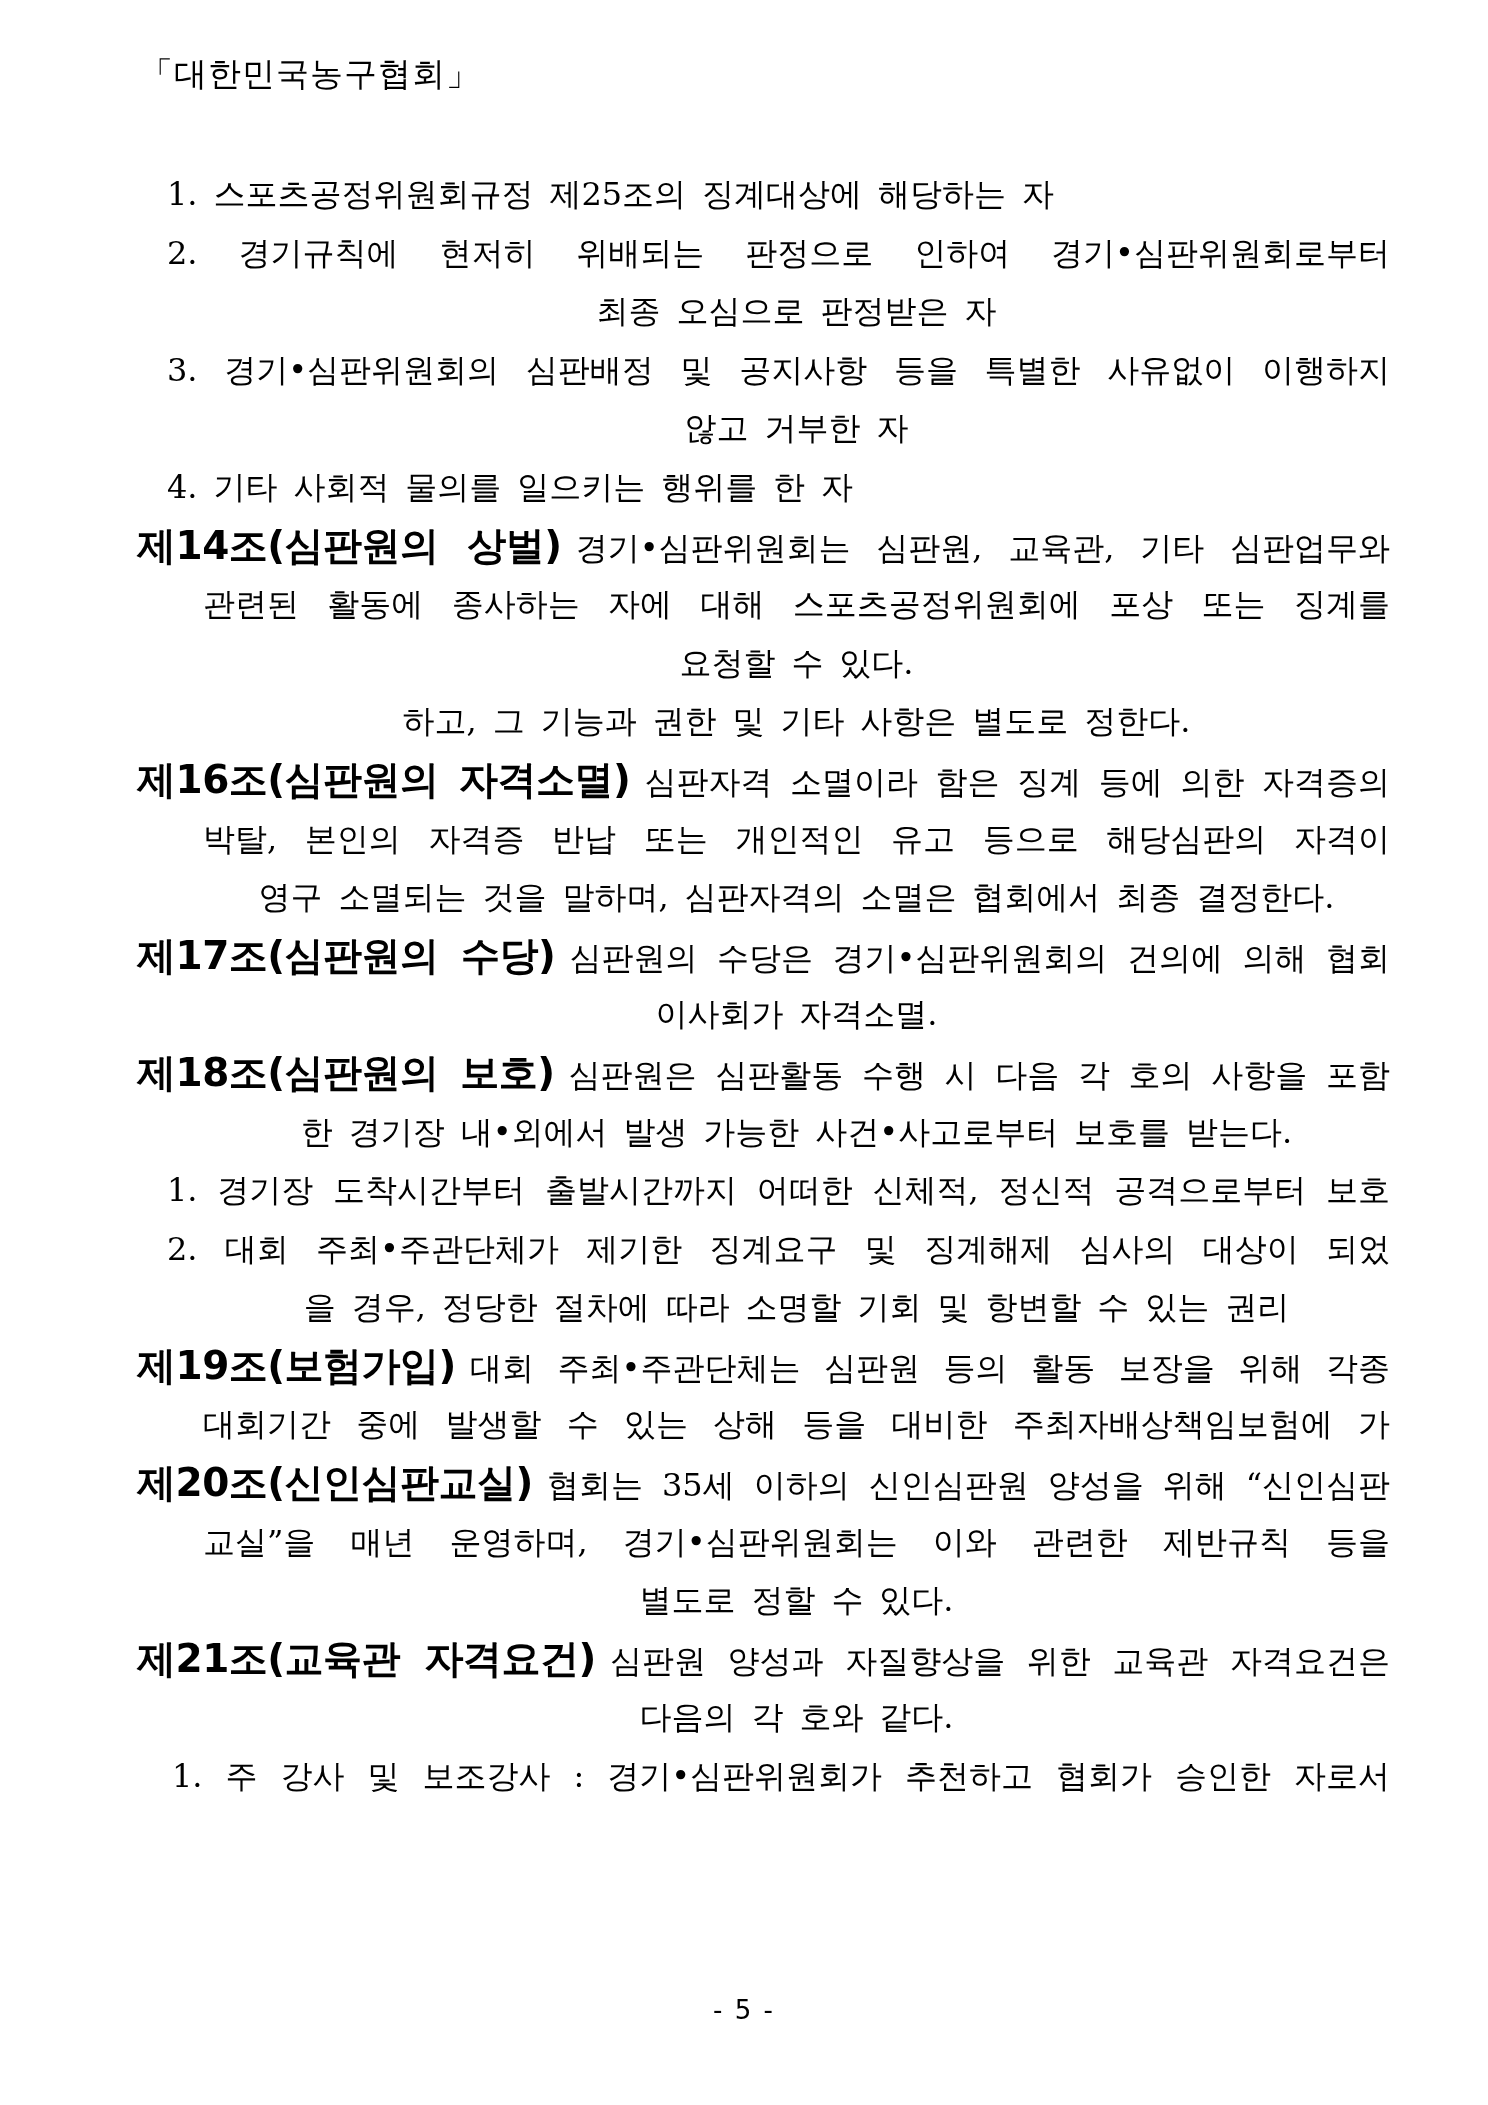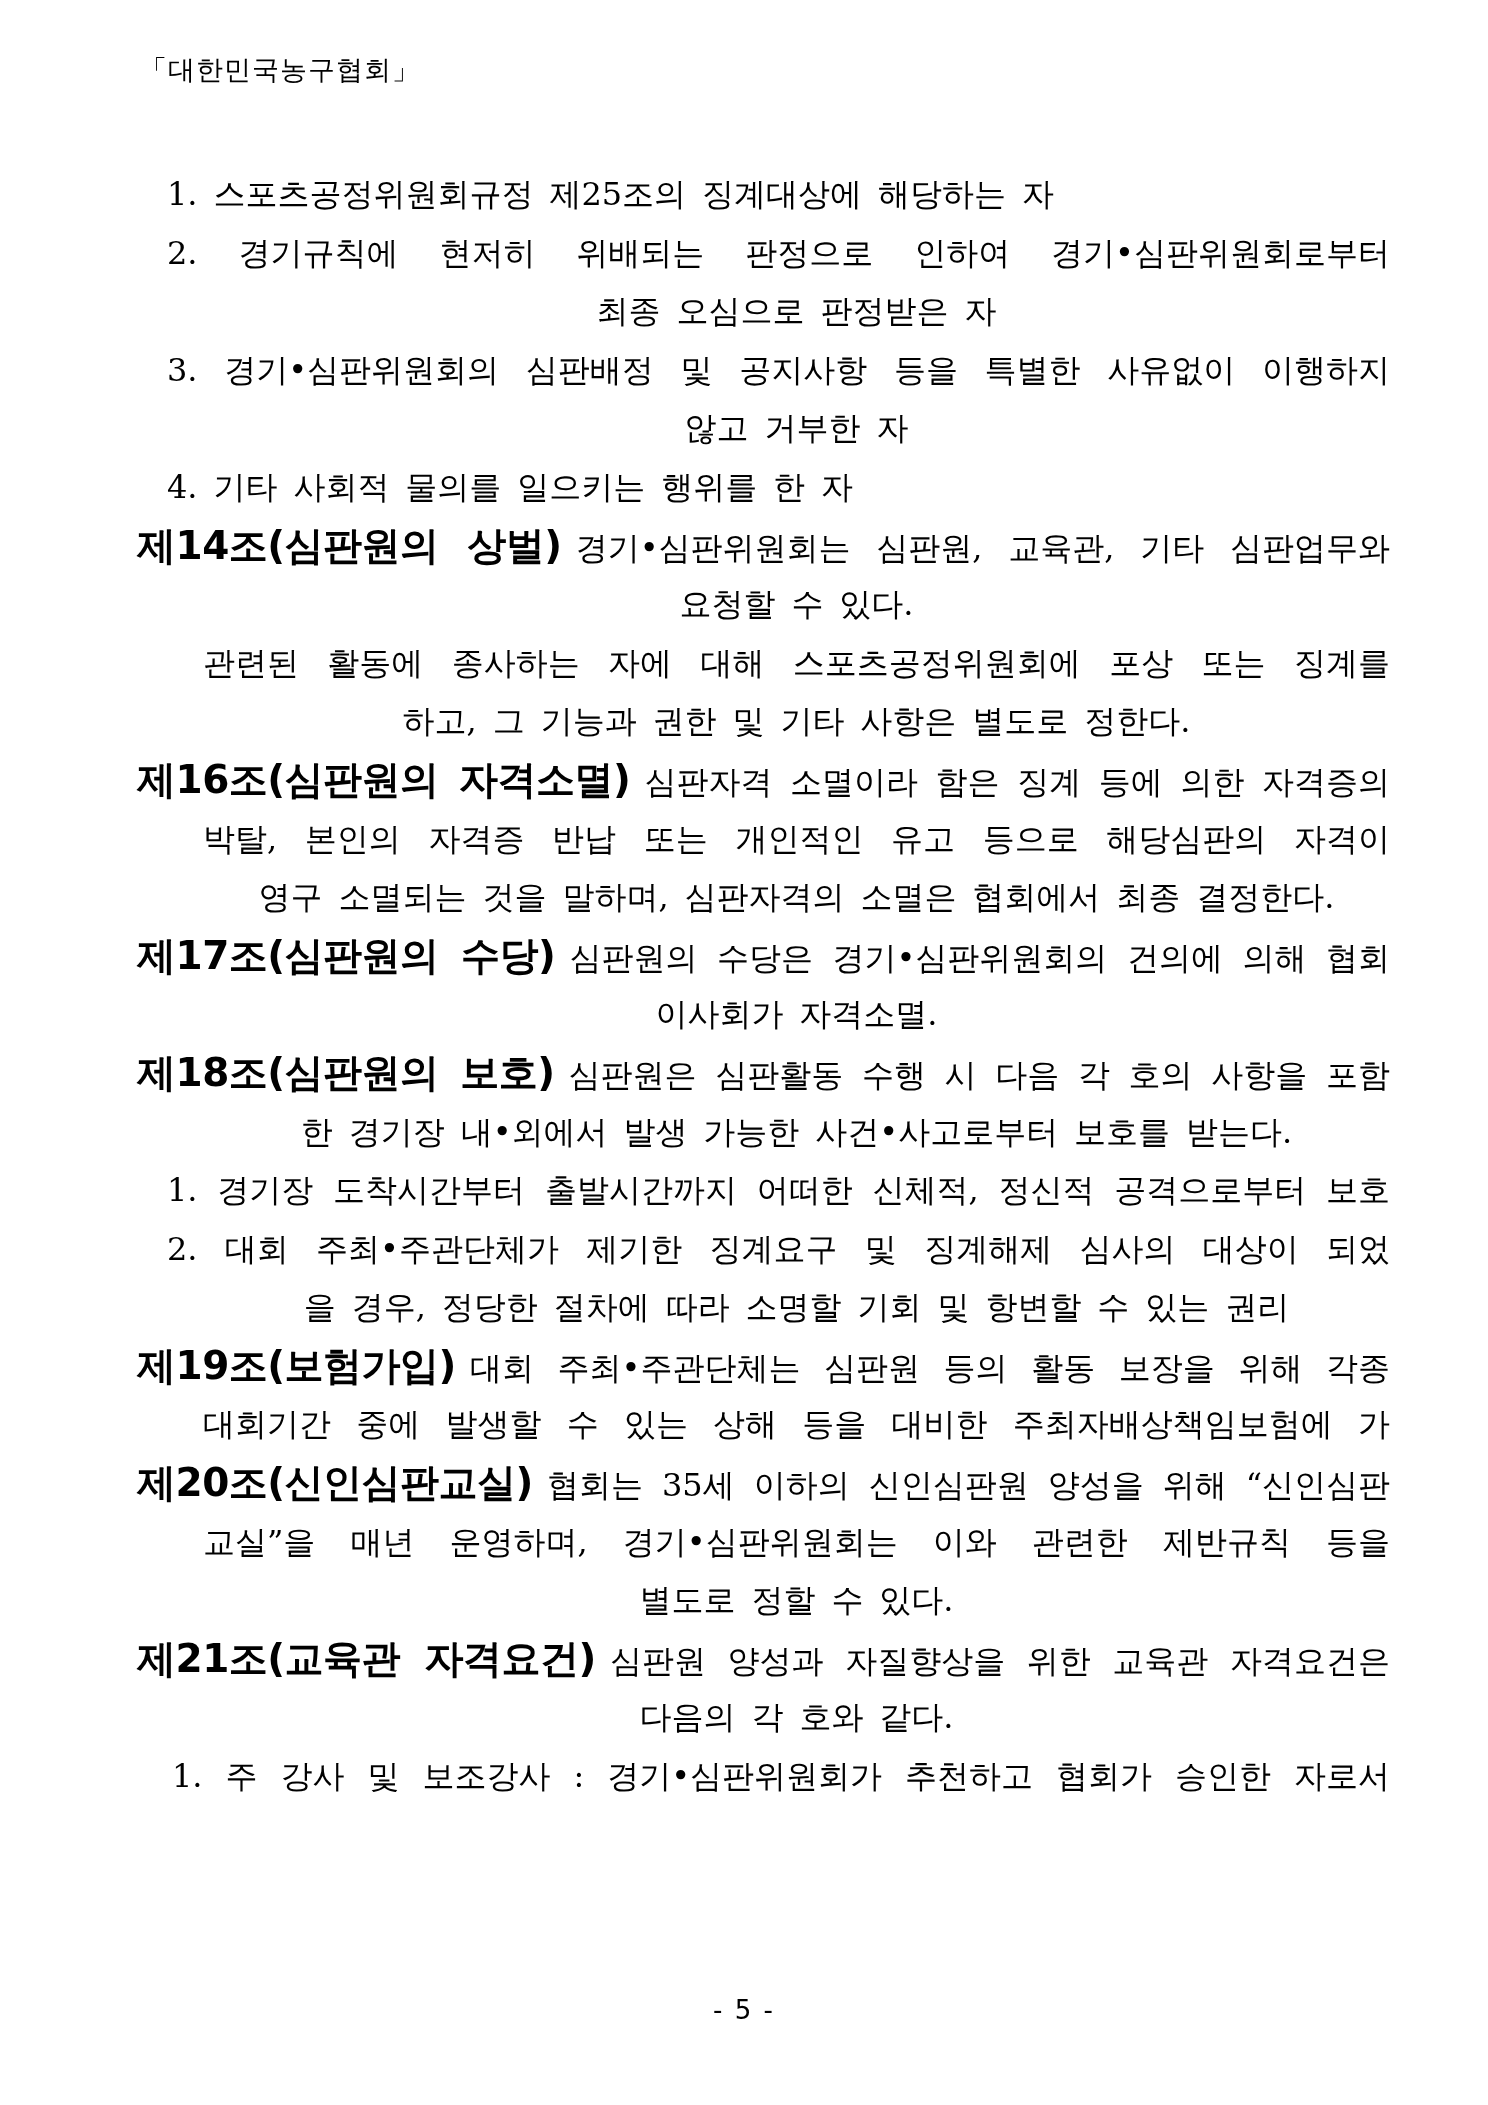"「대한민국농구협회」" .doc-header { font-size: 27px -> 33px }
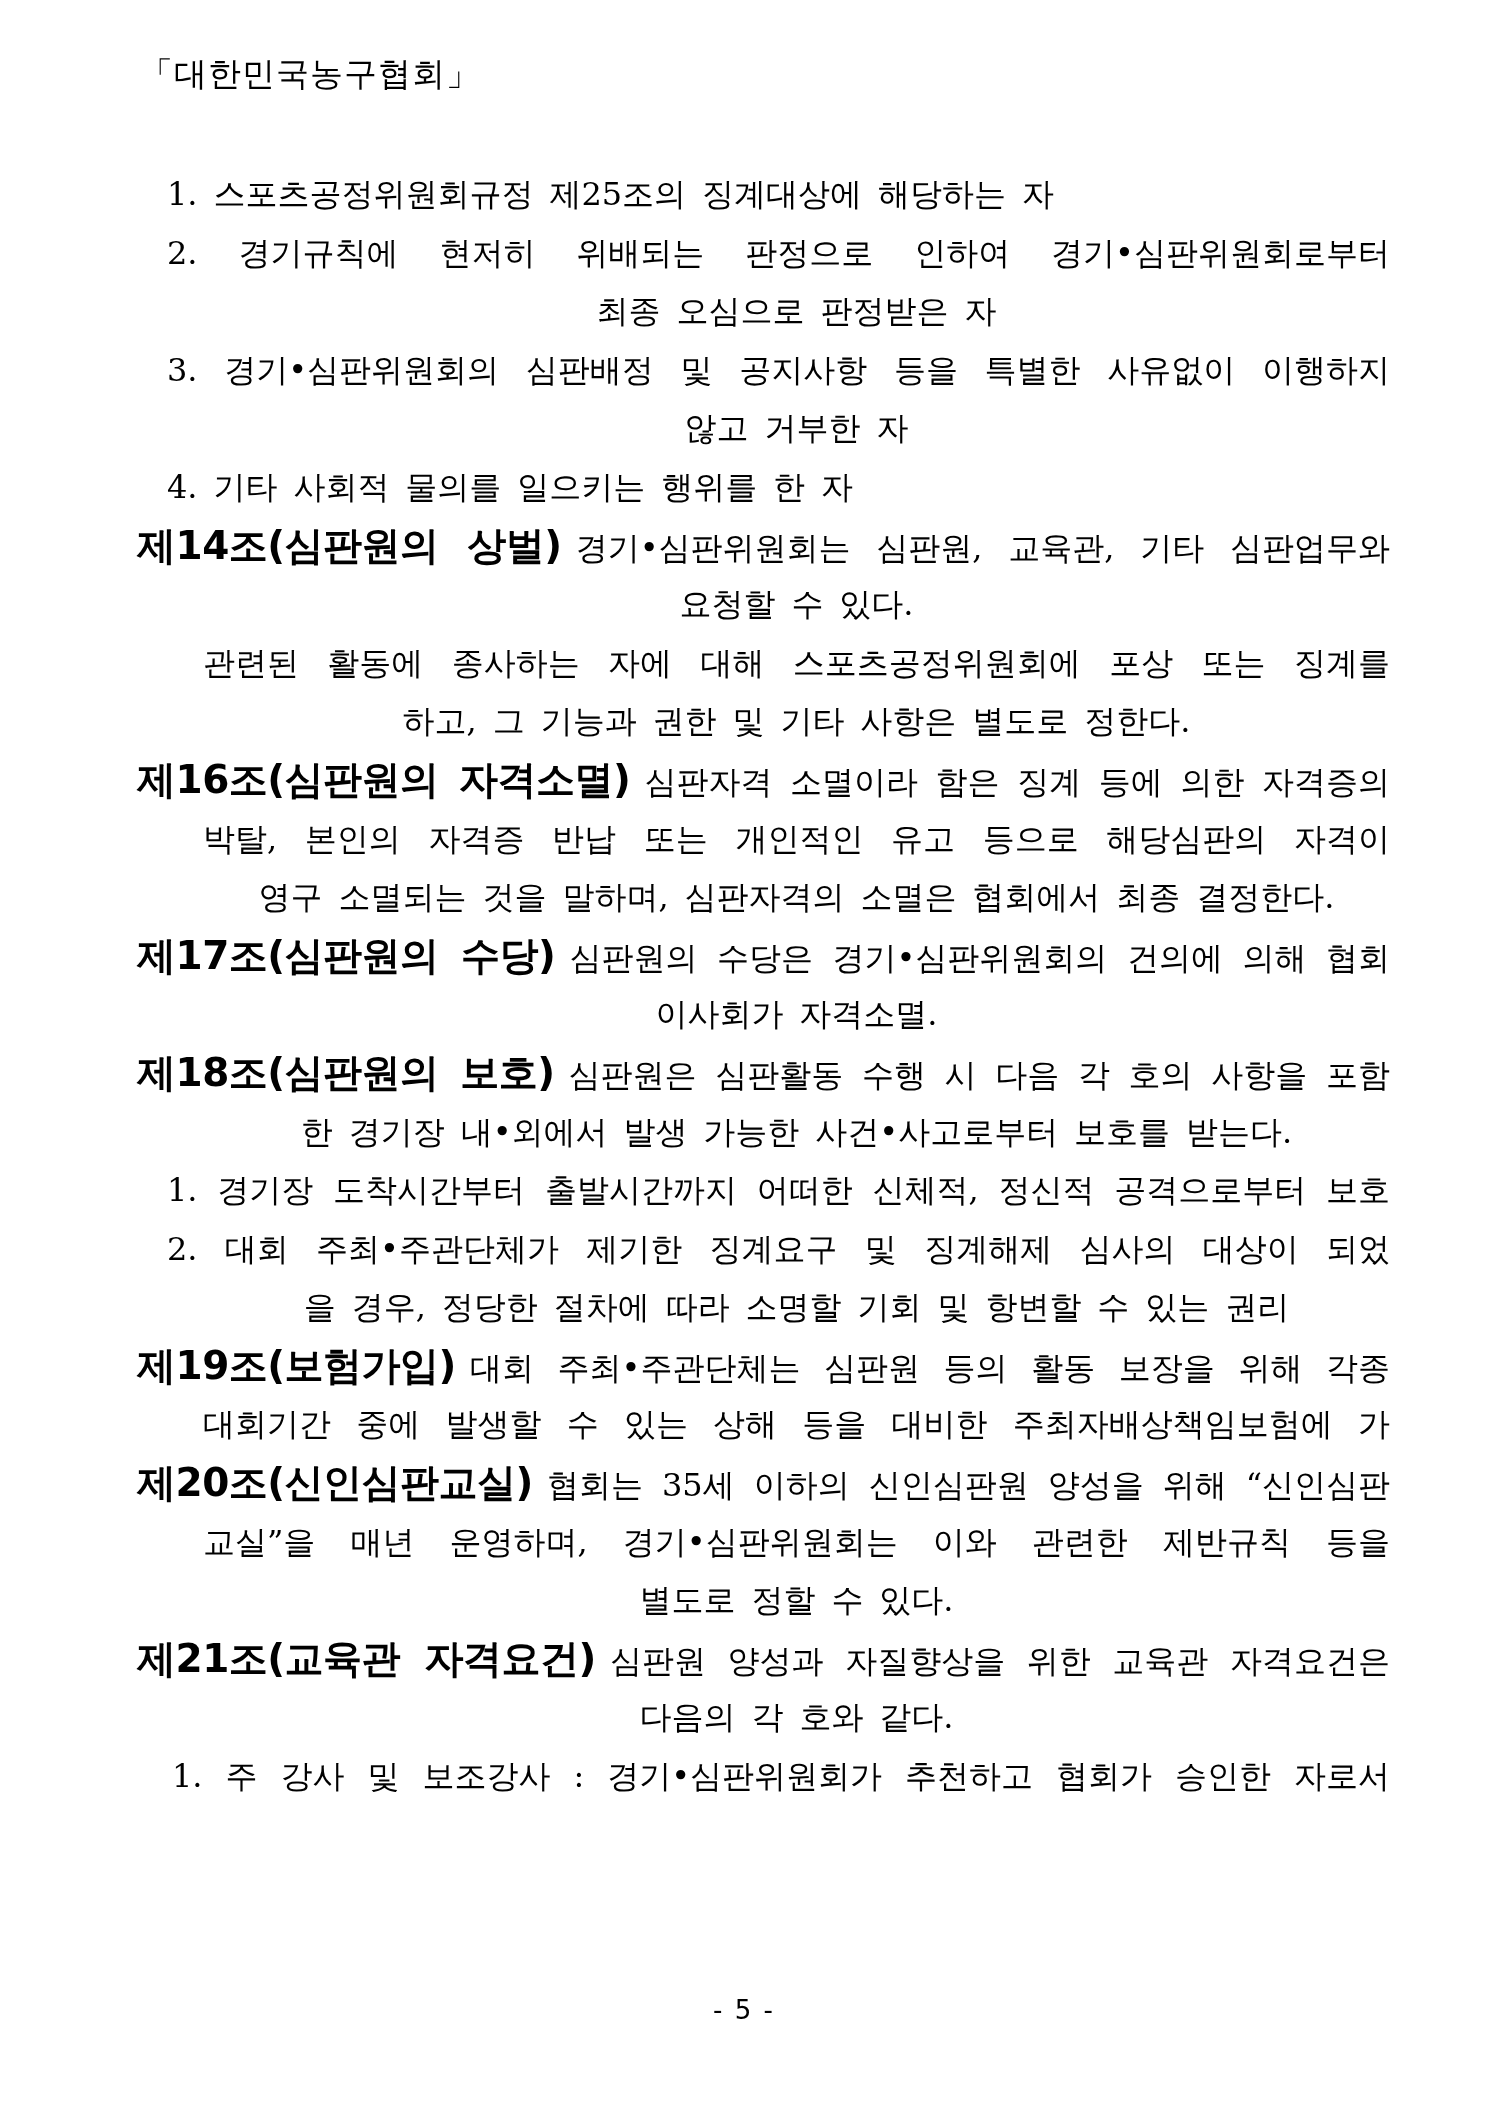"요청할 수 있다." div.line { order: before "관련된 활동에 종사하는 자에 대해" -> after "관련된 활동에 종사하는 자에 대해" }
